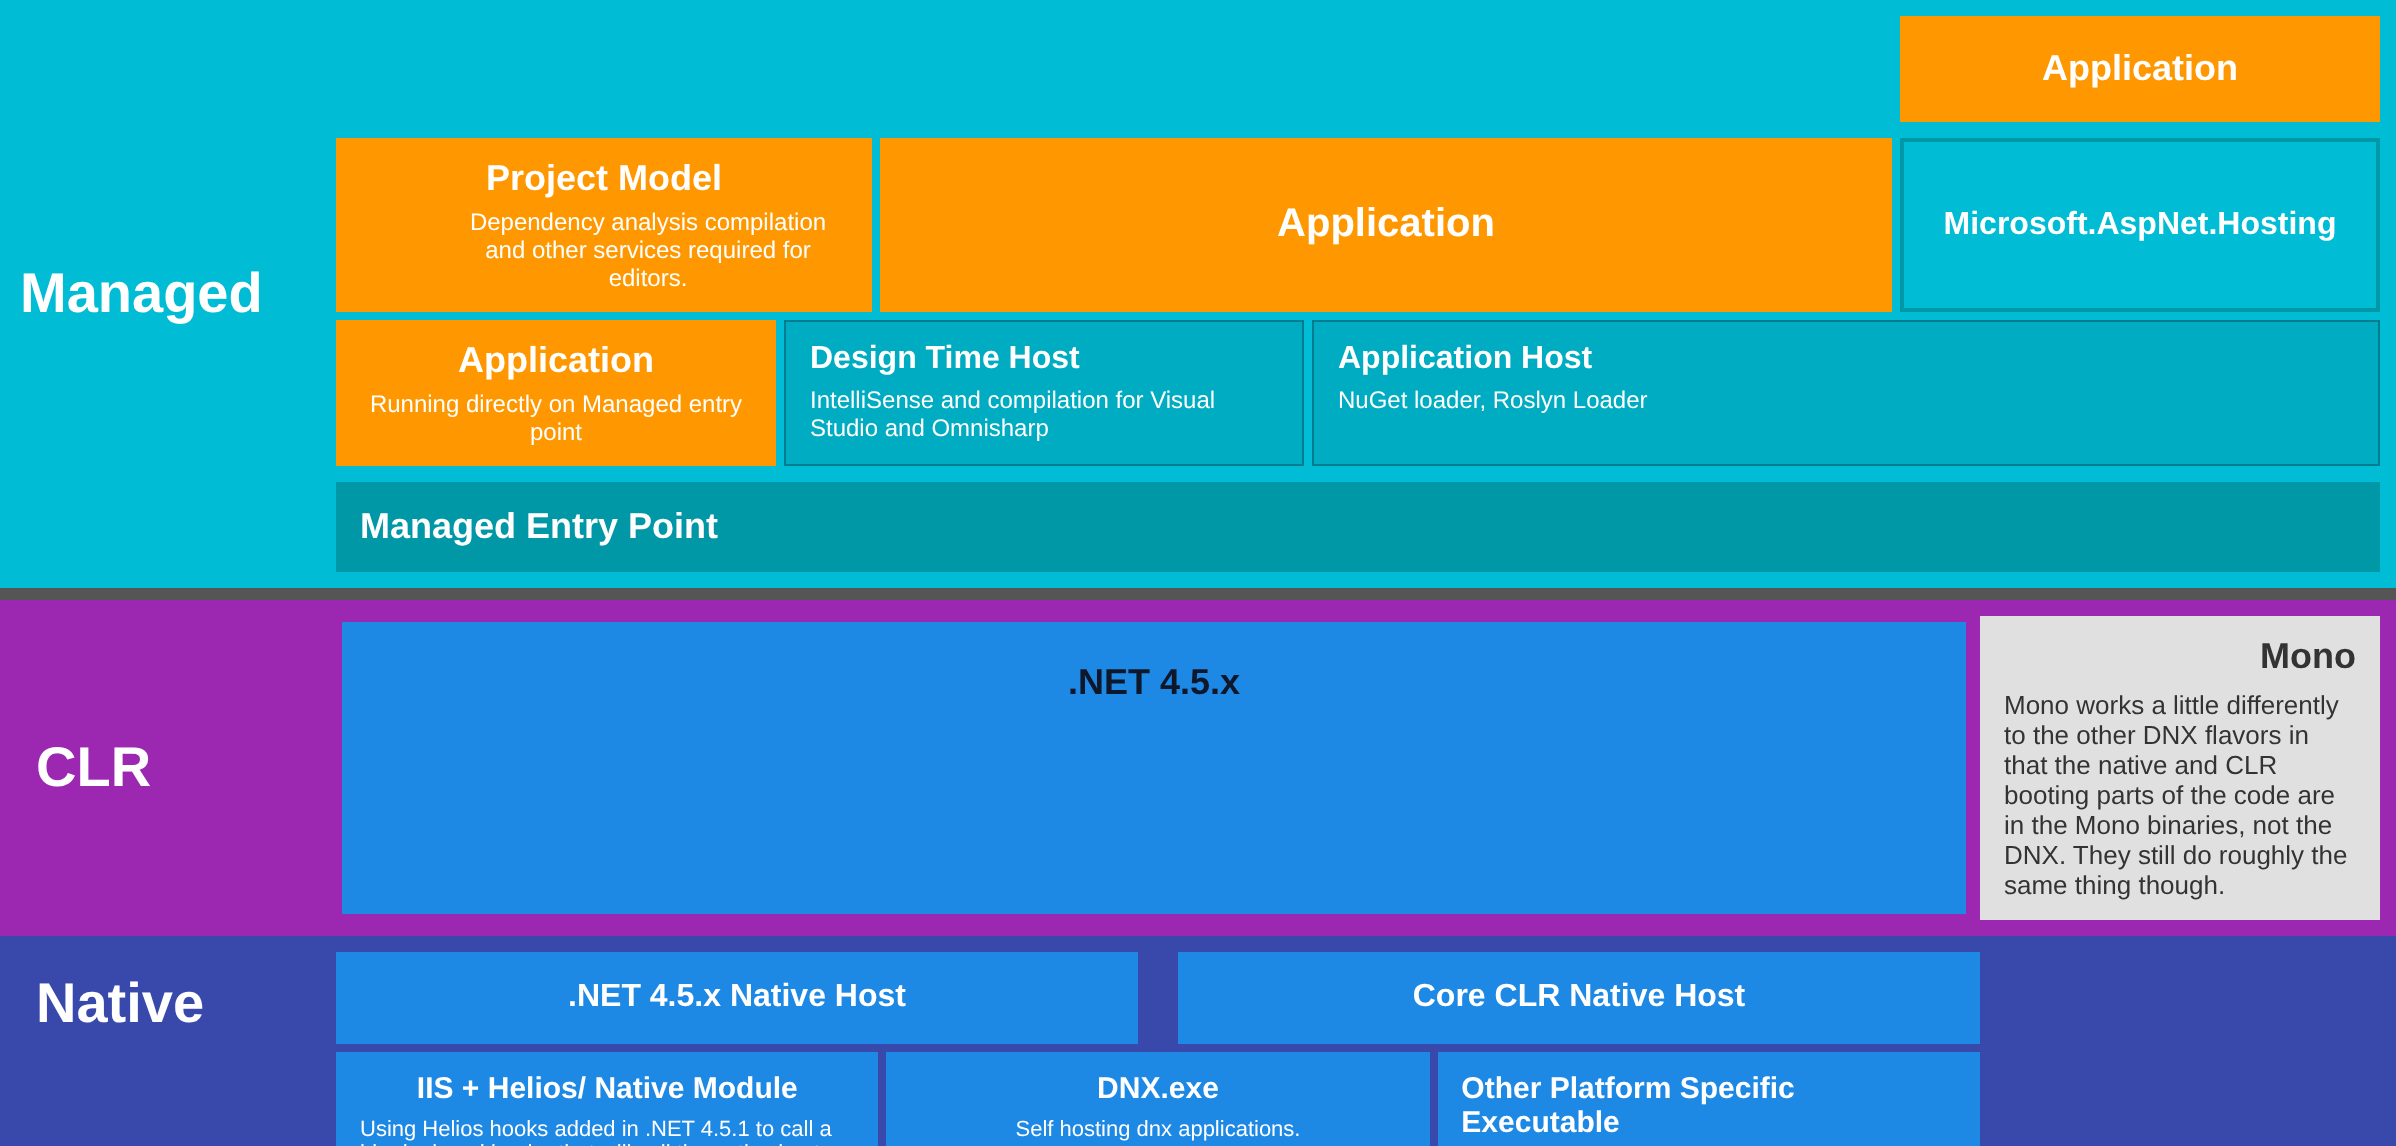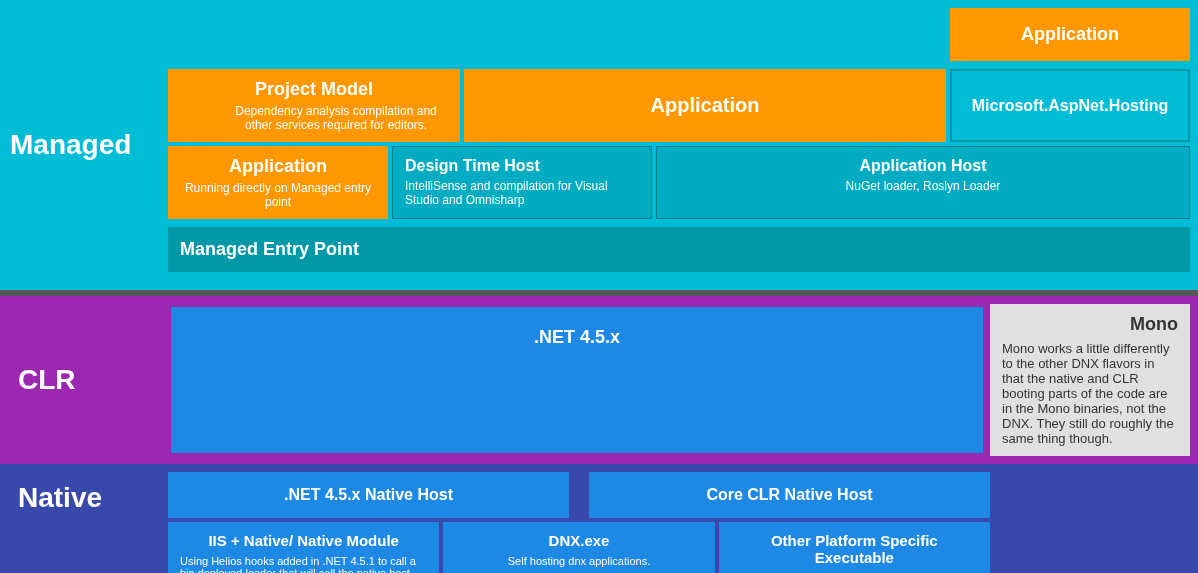"Project Model" .project-model-box { width: 292px -> 268px }
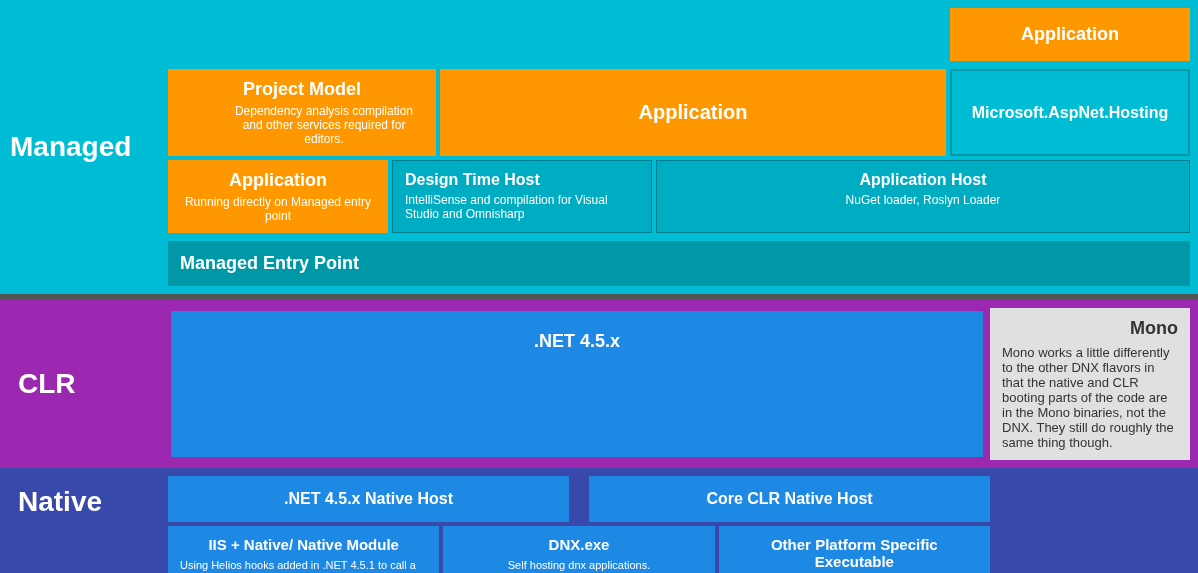"Application Host" .app-host-box { text-align: center -> left }
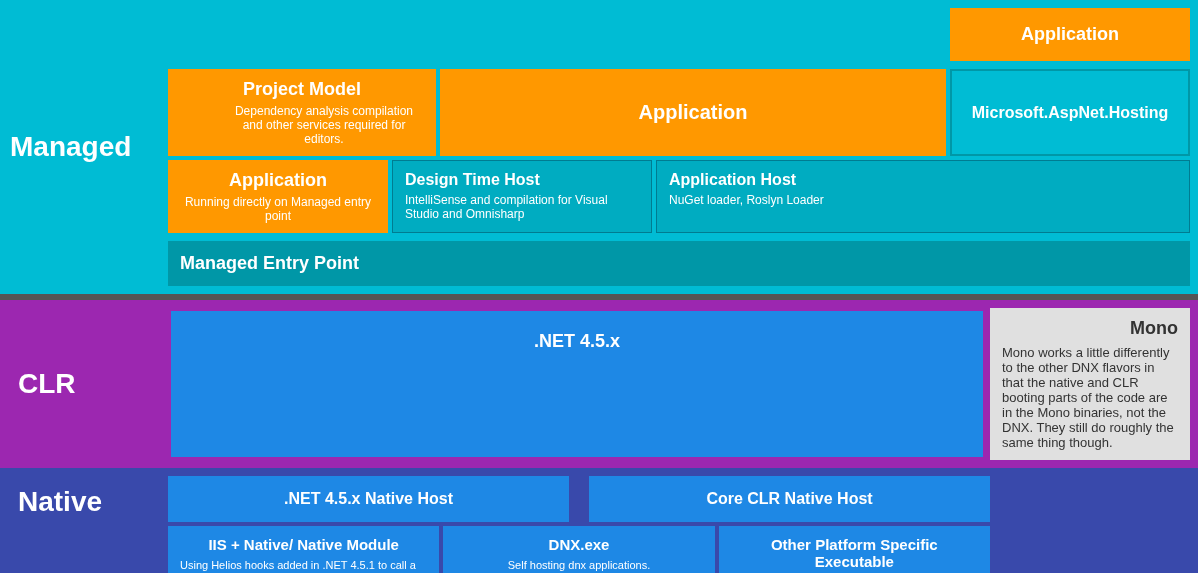".NET 4.5.x" .net45-box { color: #ffffff -> #0f172a }
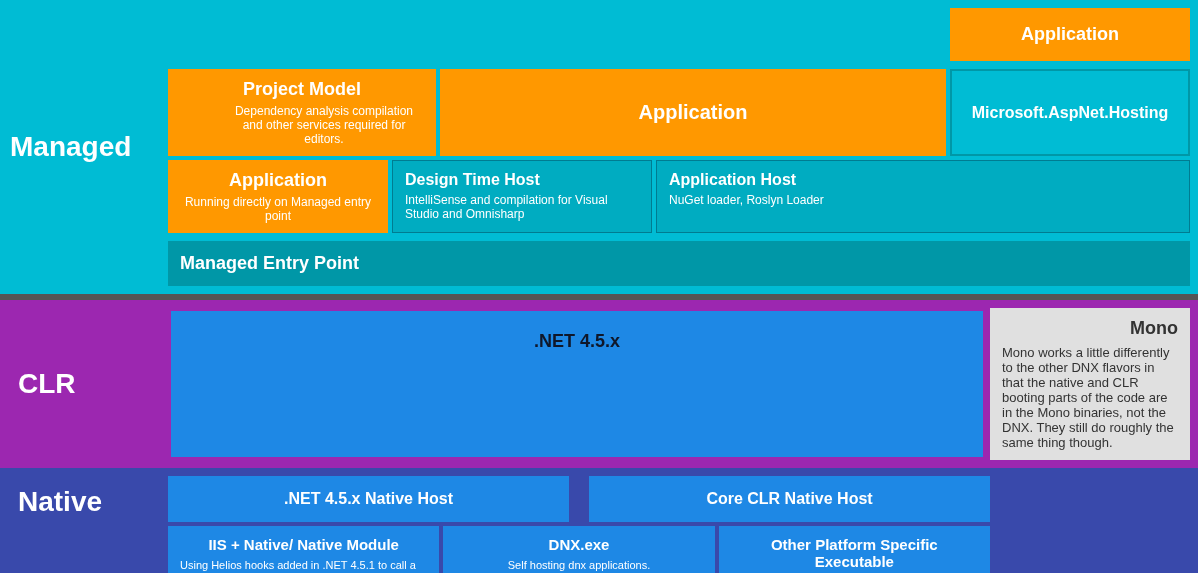"IIS + Native/ Native Module" div.title { text: Native/ -> Helios/ }
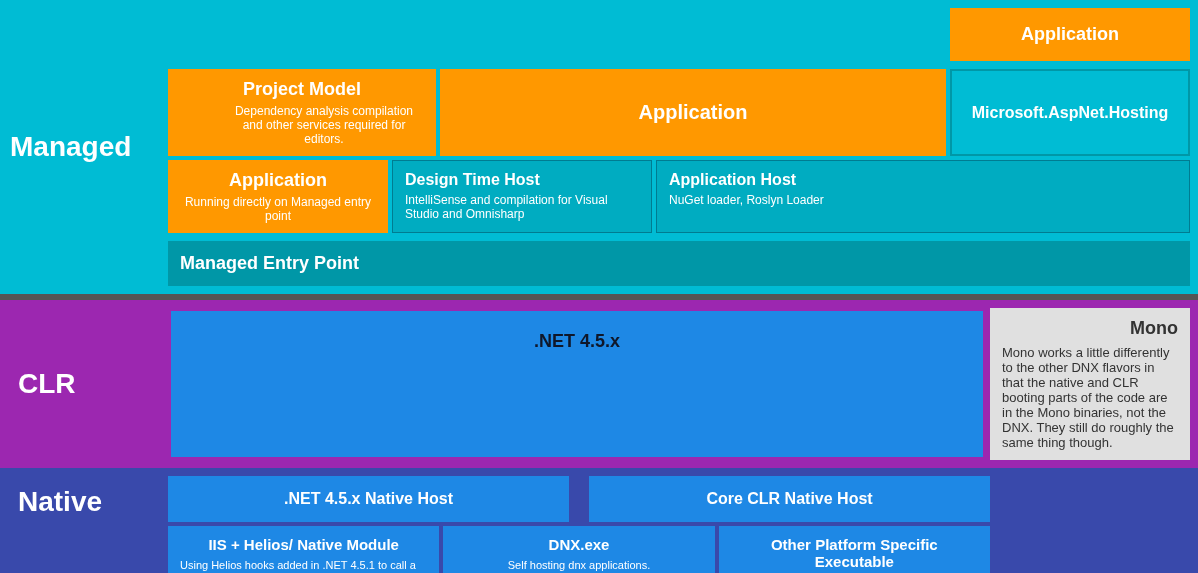"Other Platform Specific Executable" .other-platform-box .title { text-align: center -> left }
